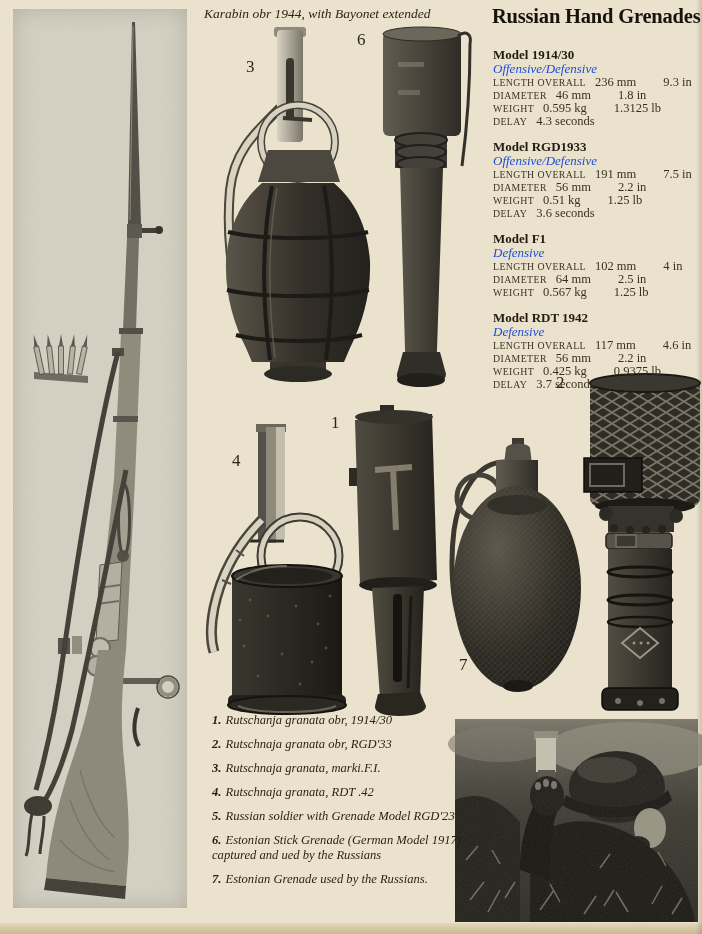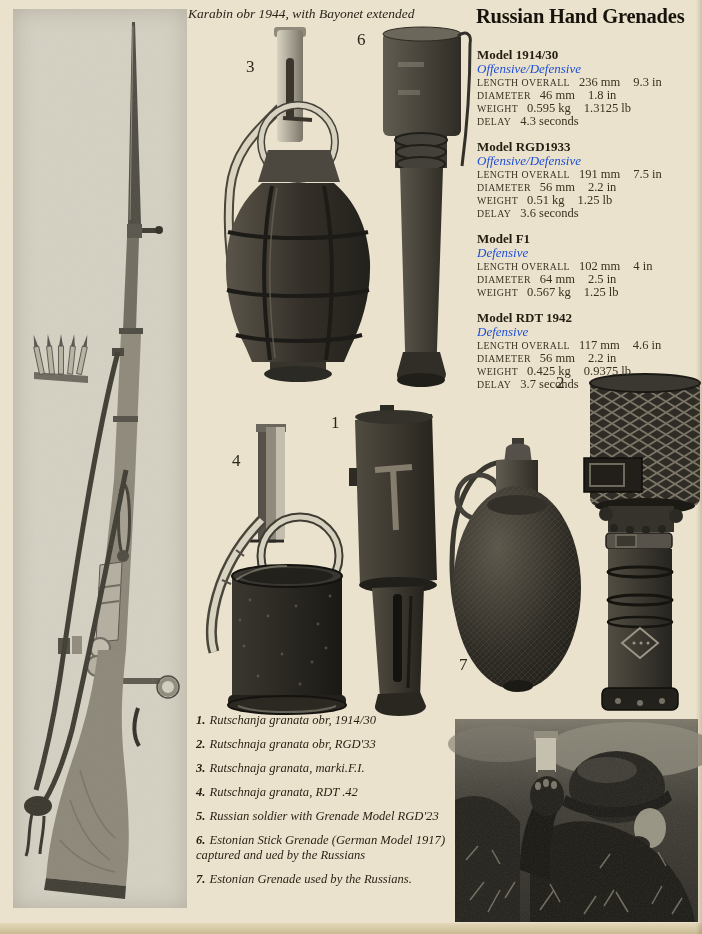"Karabin obr 1944, with Bayonet" .txt { padding-left: none -> 16px }
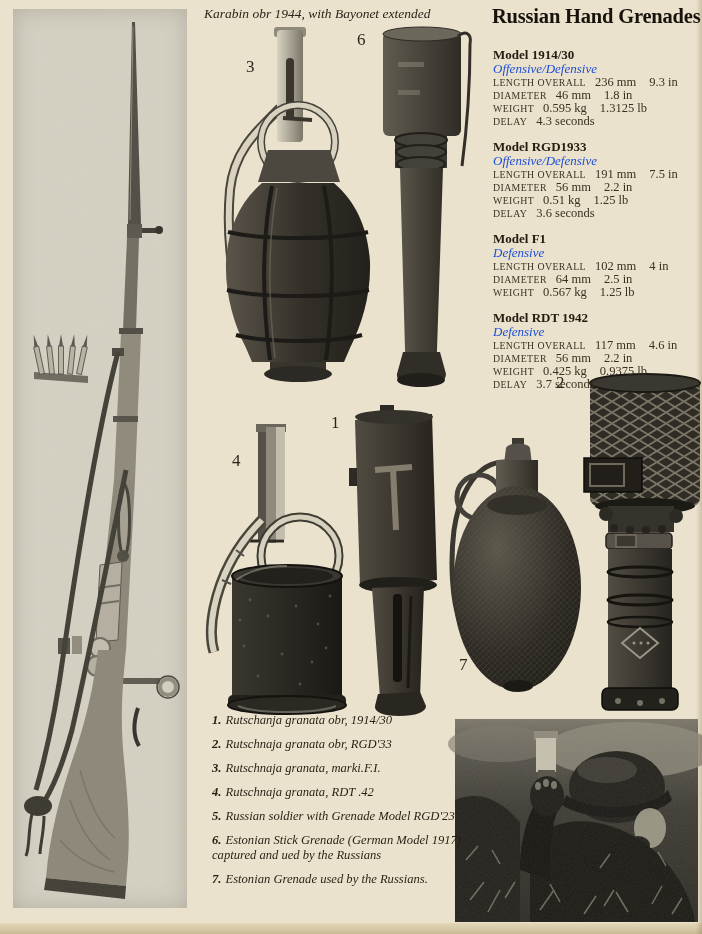"236 mm" .spec-metric { margin-right: 13px -> 27px }
